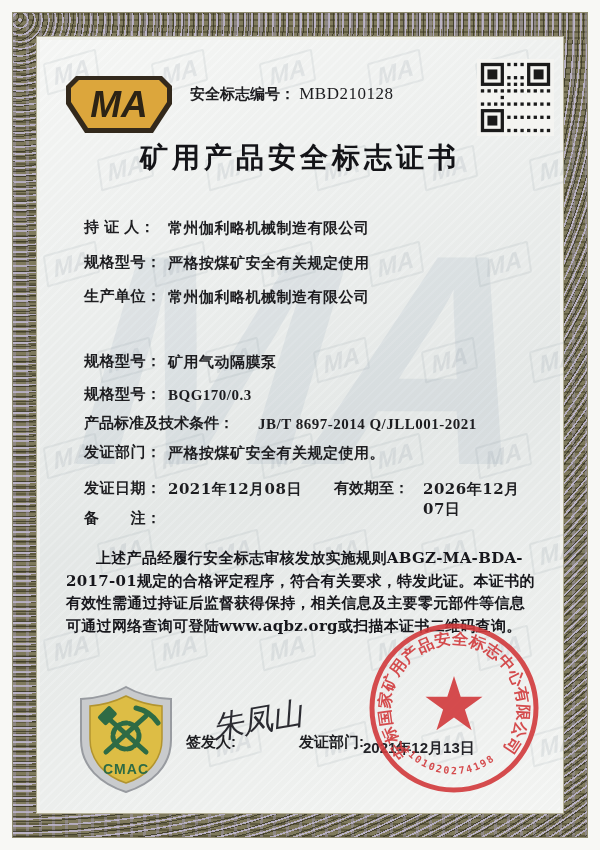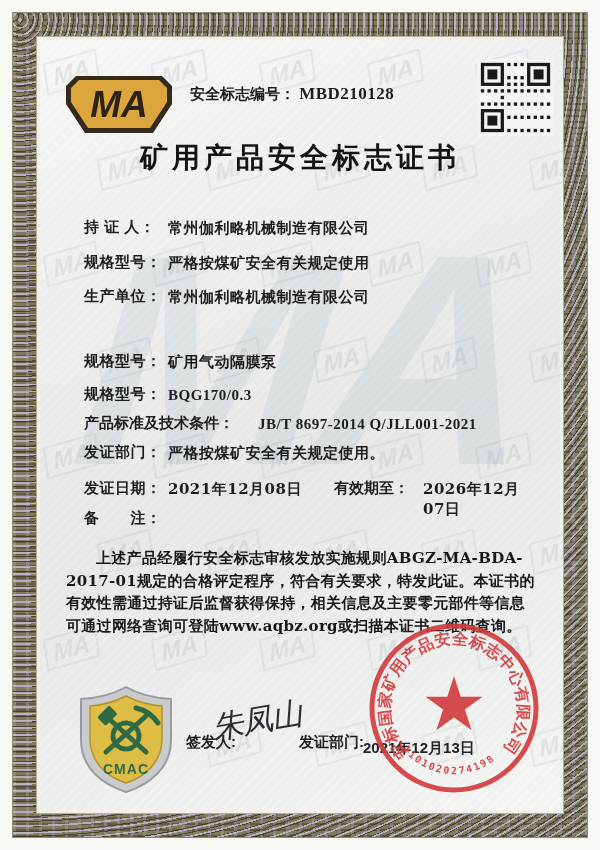"MBD210128" .certno { font-weight: 700 -> 400 }
